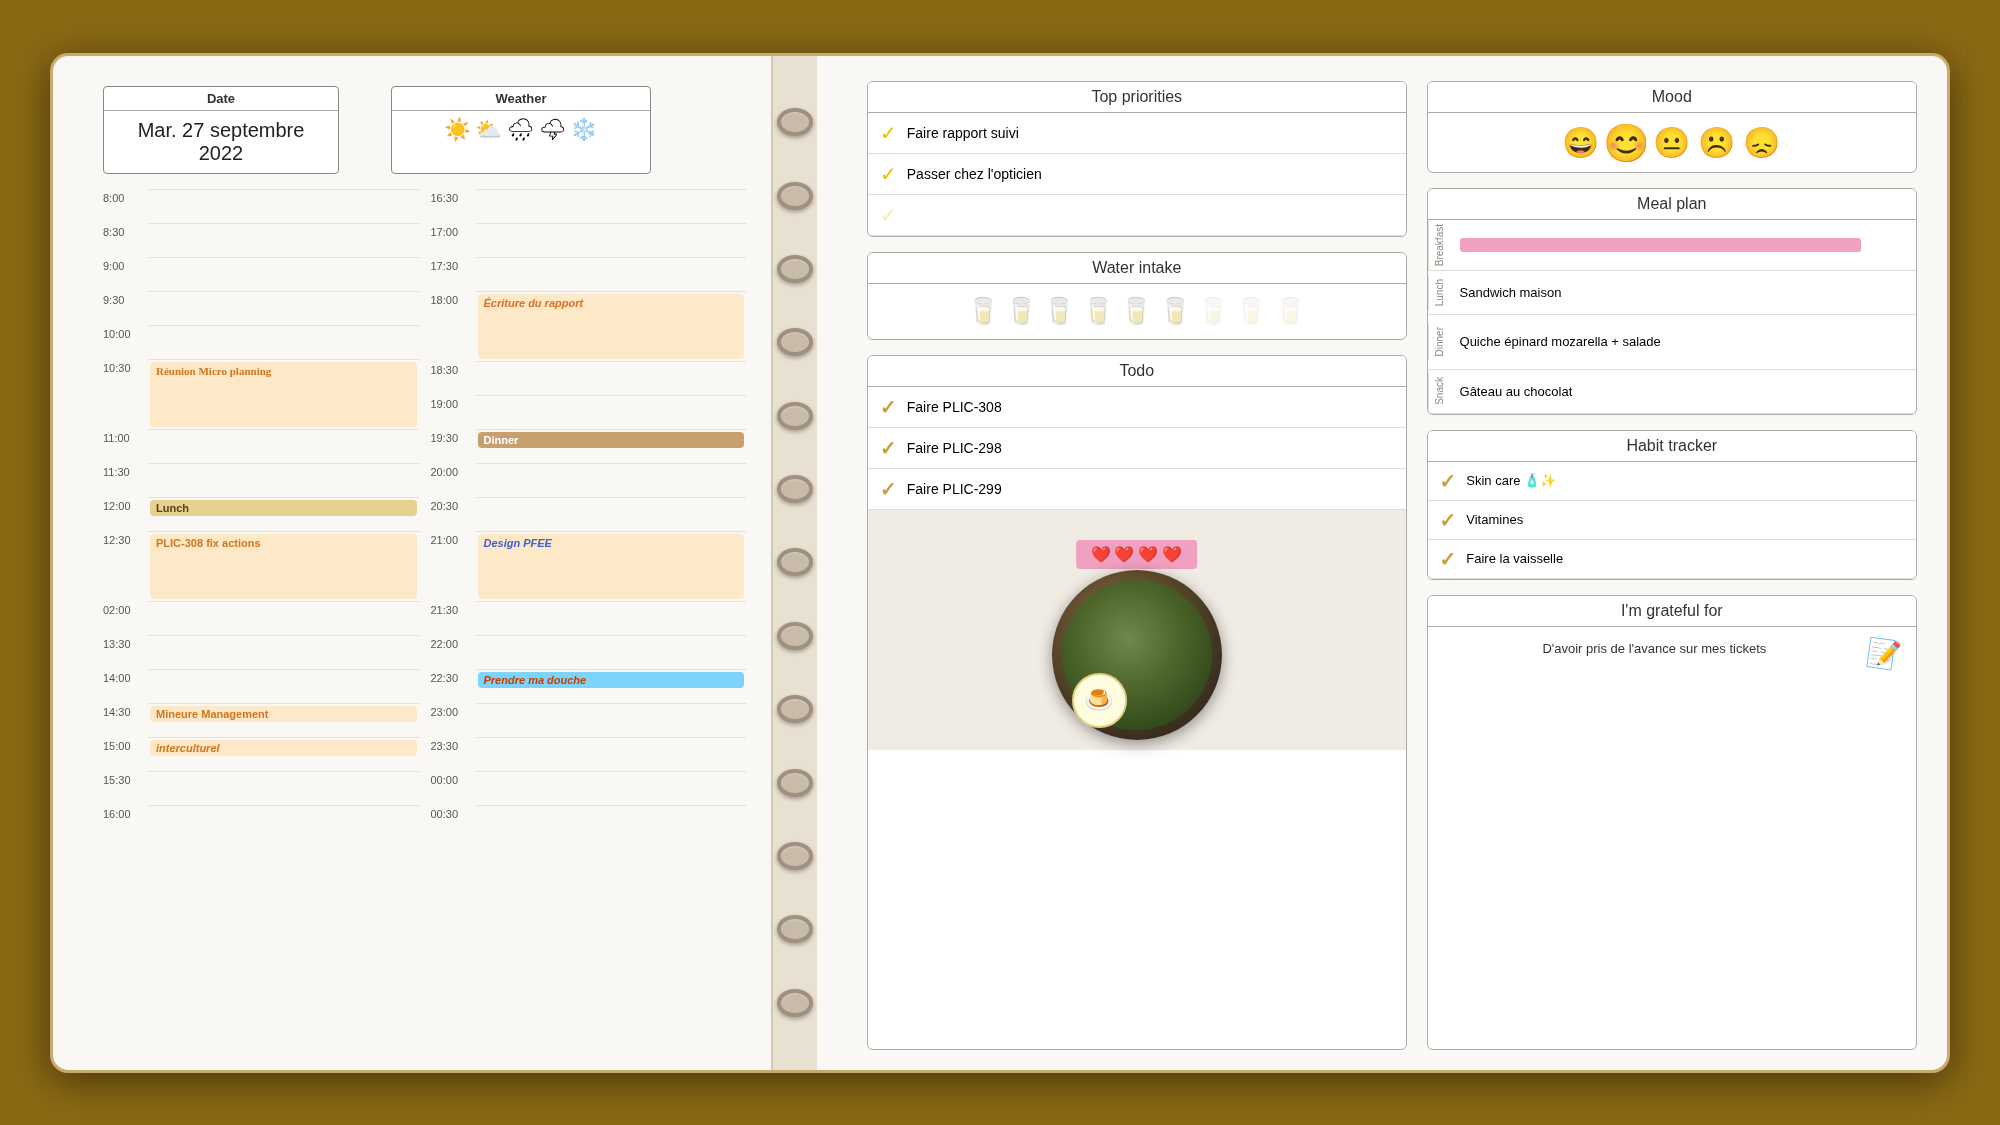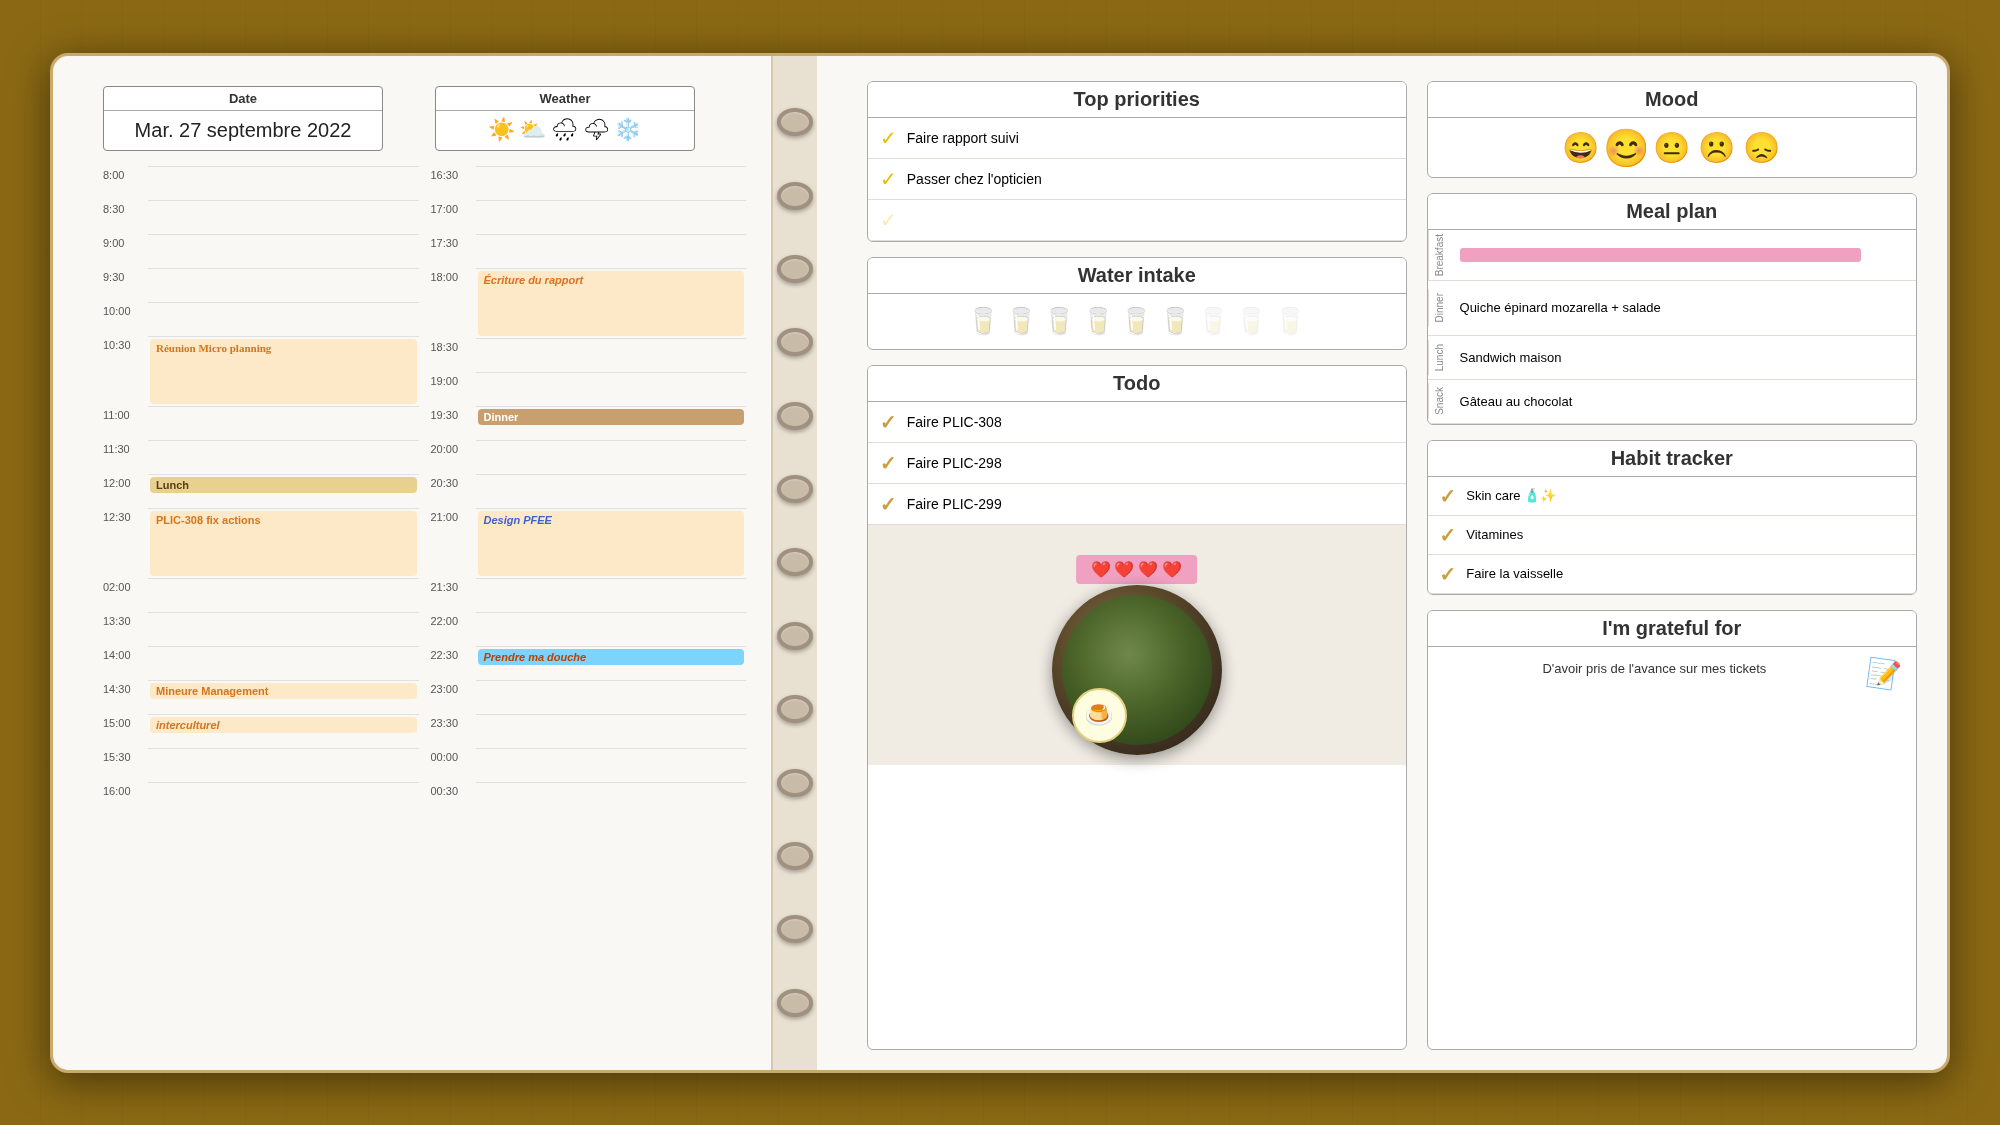"Date" .date-box { width: 280px -> 236px }
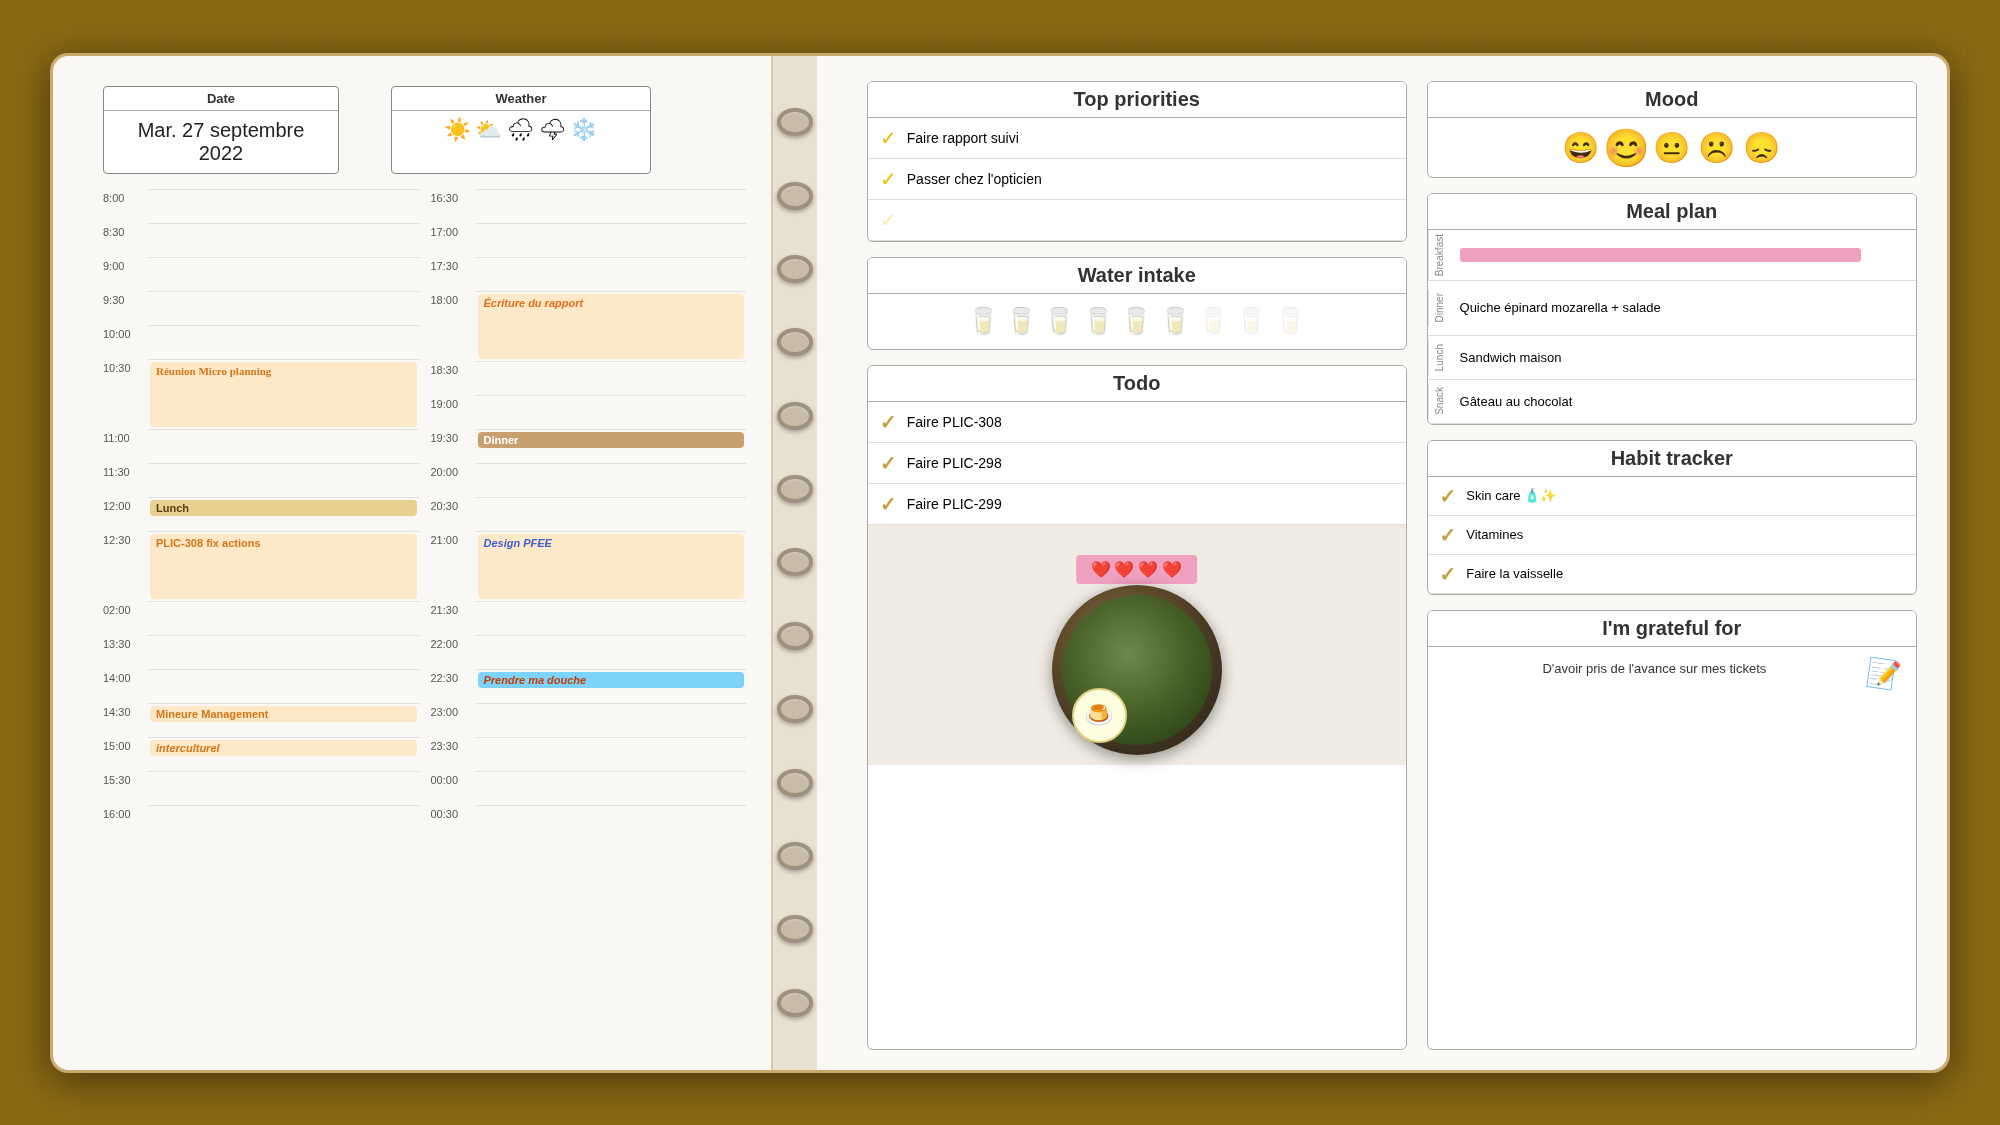"Top priorities" .section-title { font-size: 20px -> 16px; font-weight: 700 -> 400 }
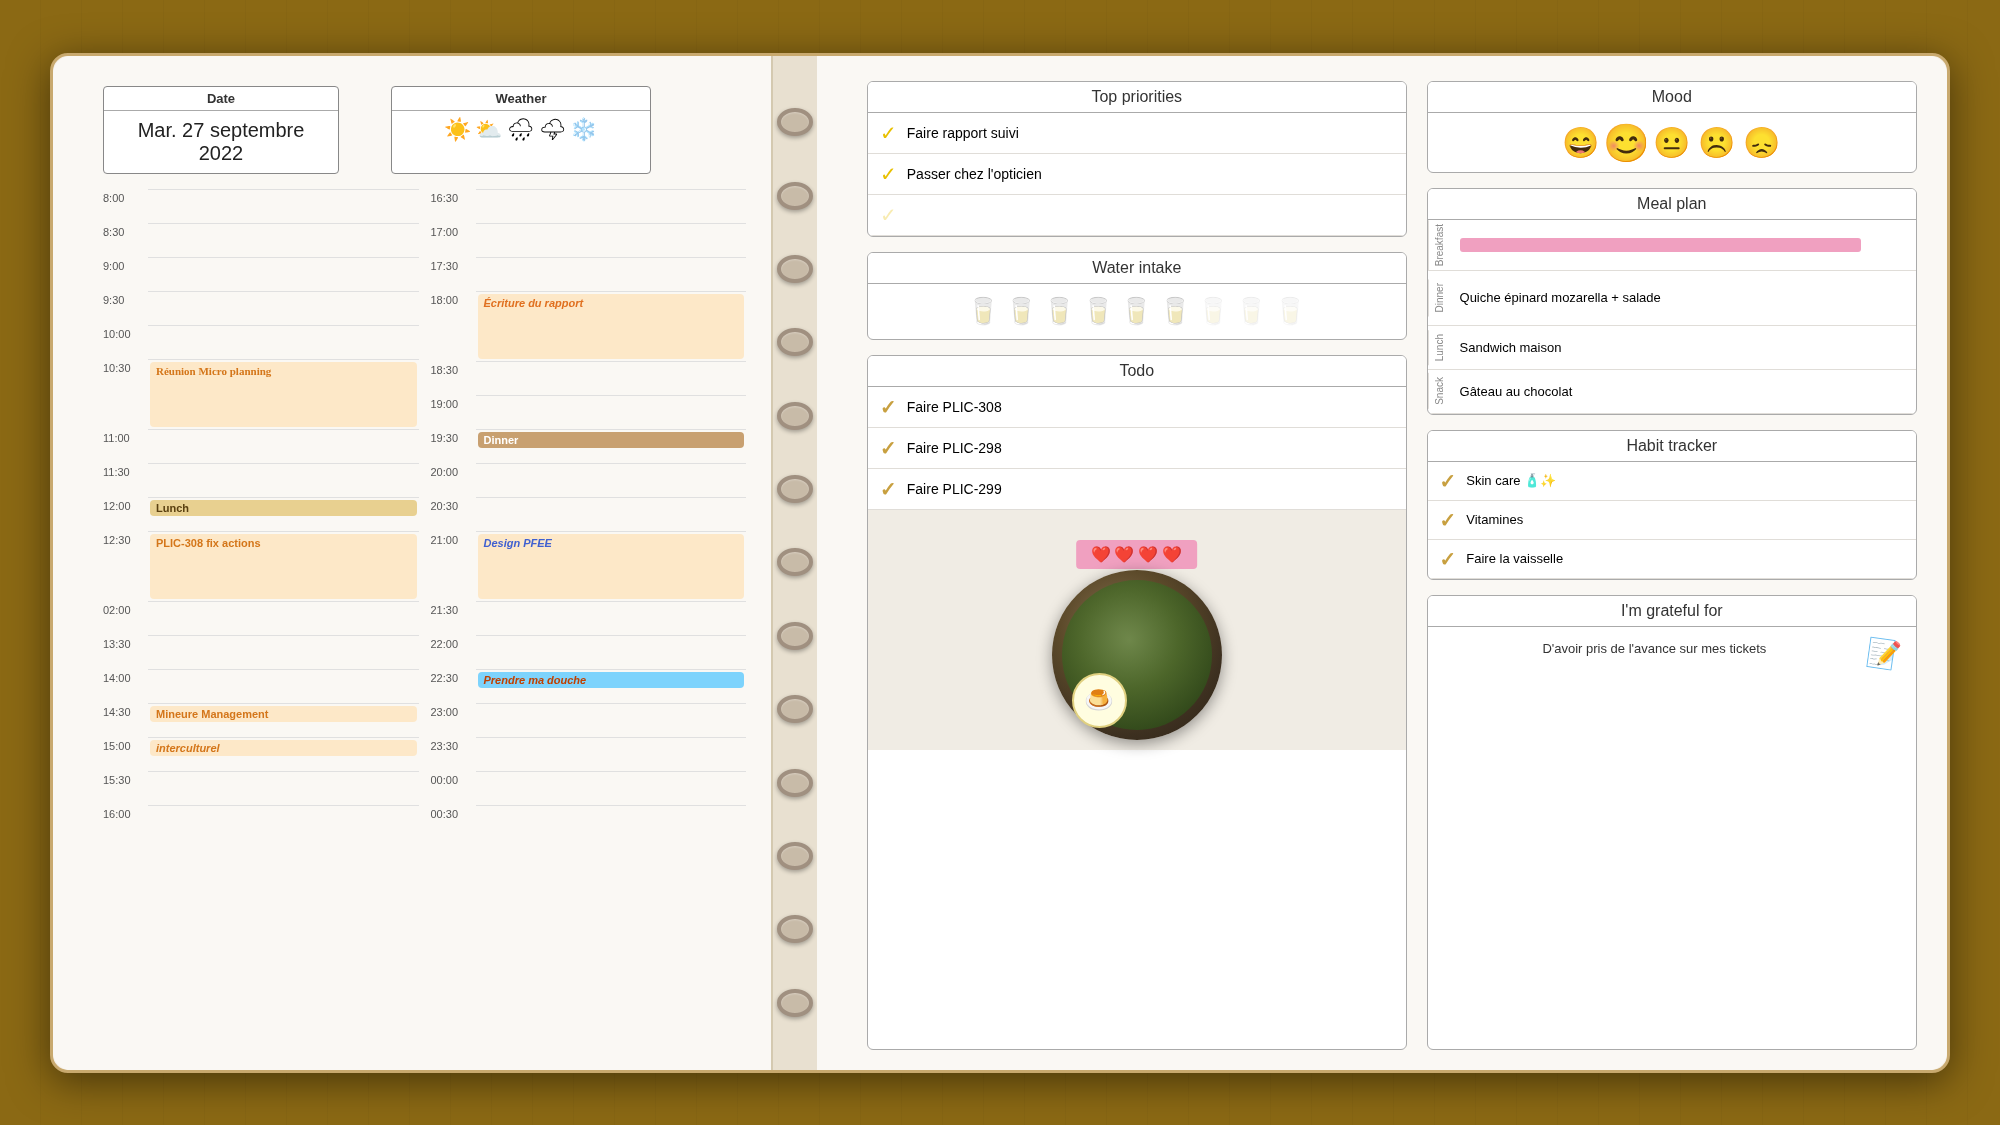"Quiche épinard mozarella + salade" div.meal-row { order: before "Sandwich maison" -> after "Sandwich maison" }
